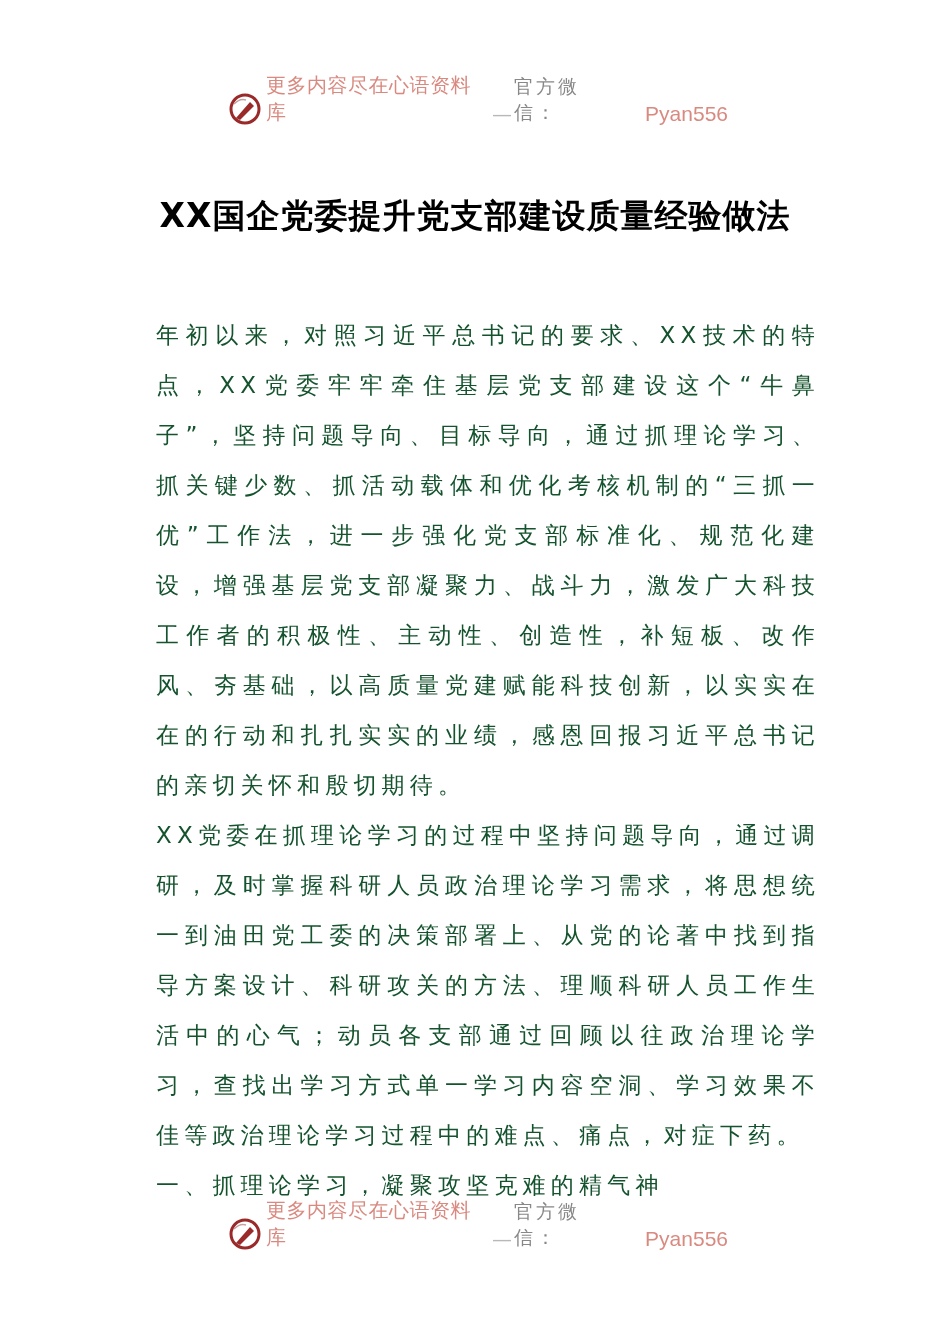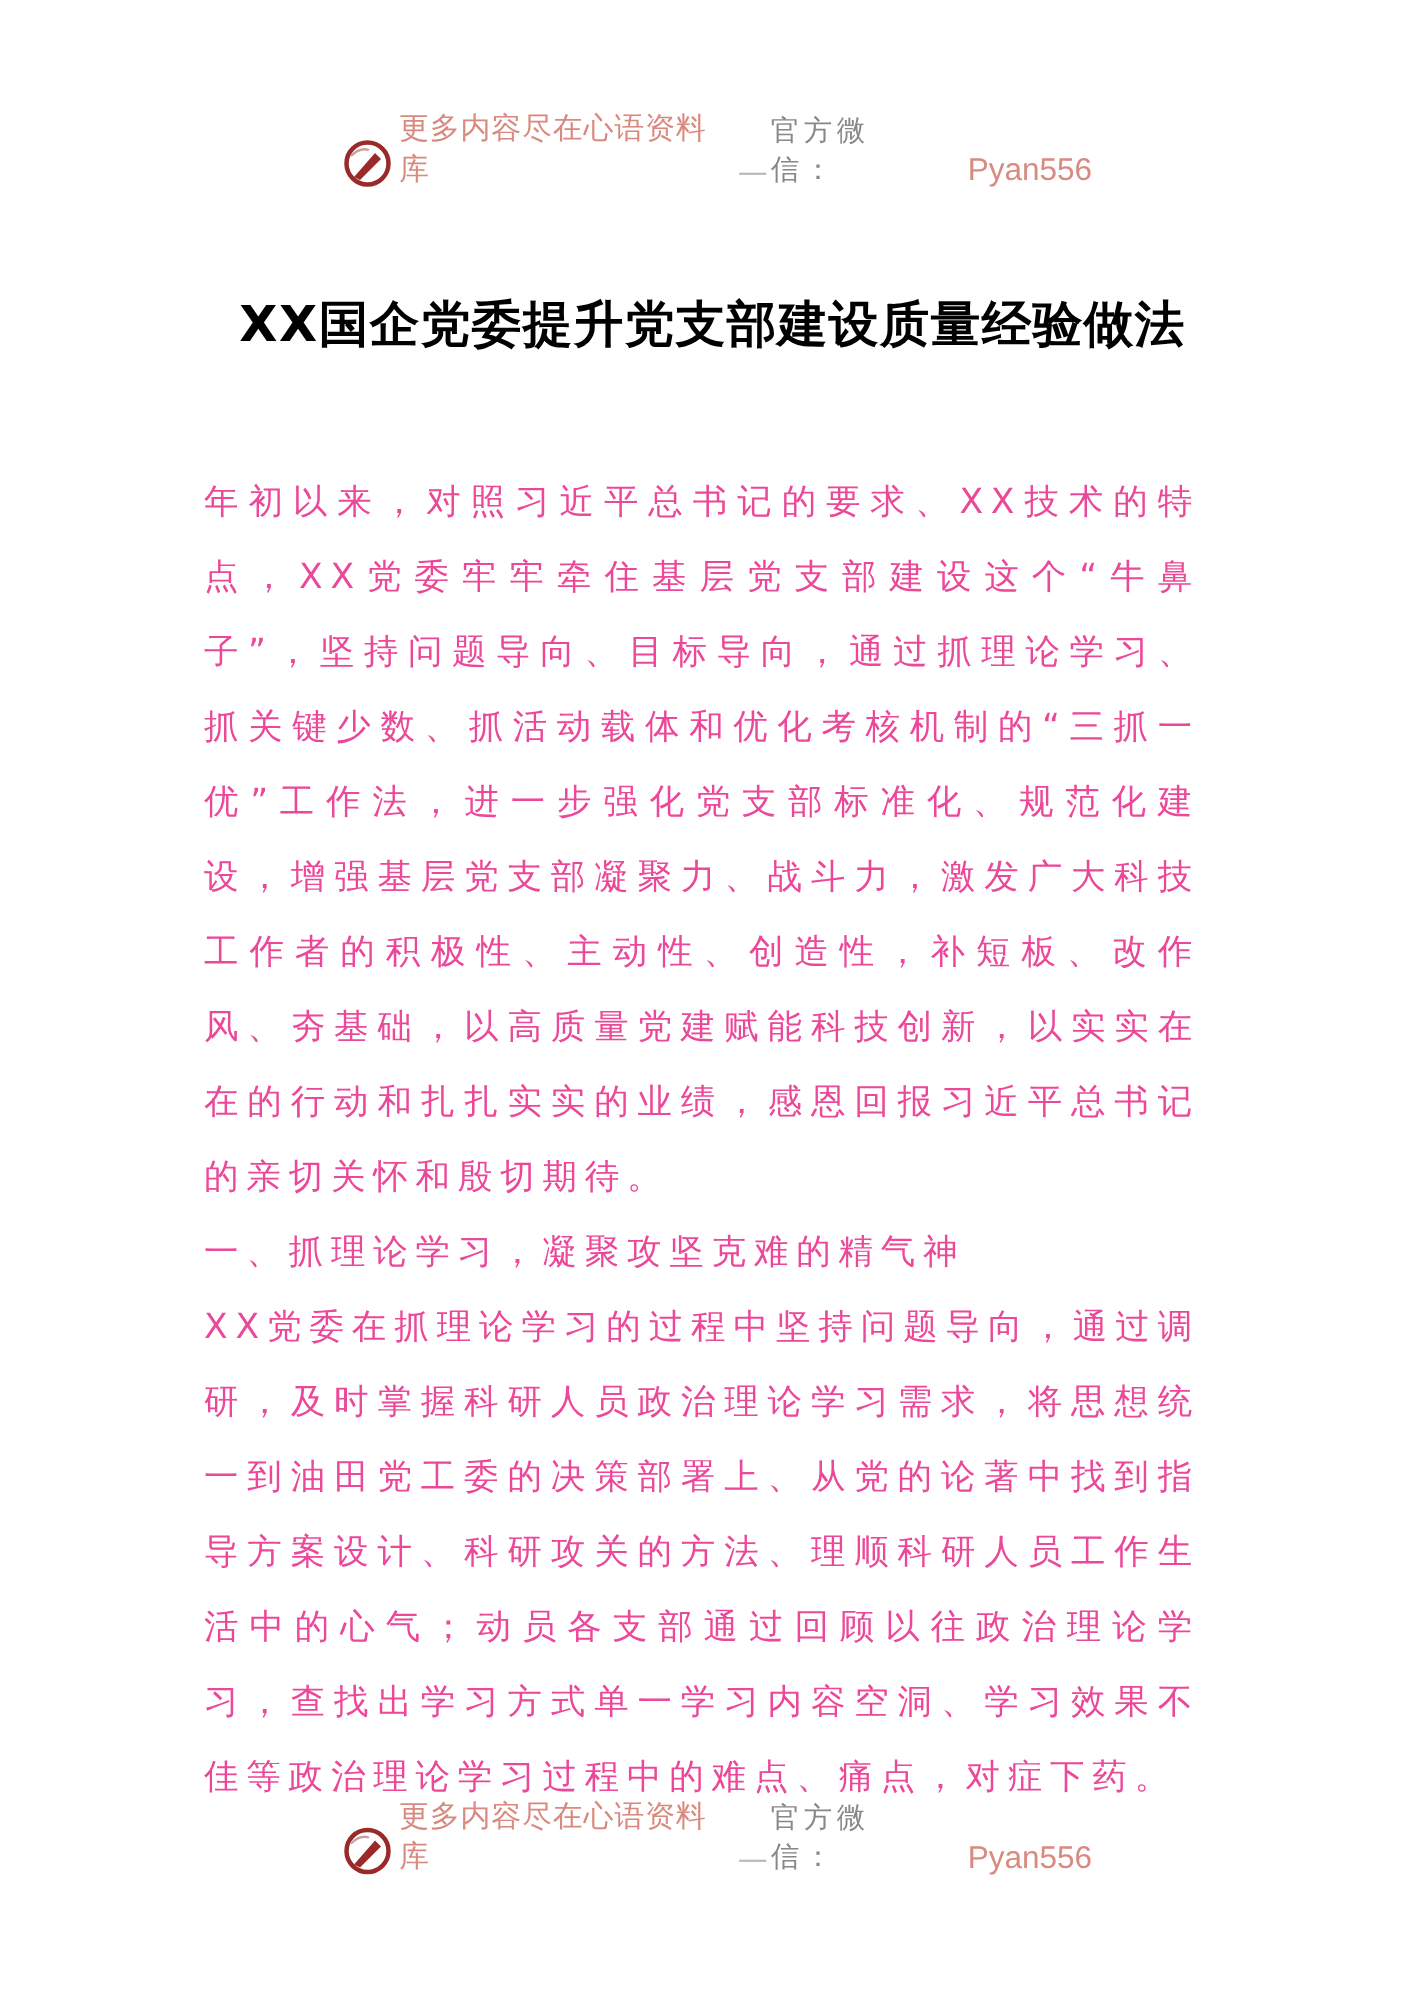"年初以来，对照习近平总书记的要求、XX技术的特点，XX党委牢牢牵住基层党支部建设" .body { color: #ec4899 -> #14532d; left: 136px -> 156px }
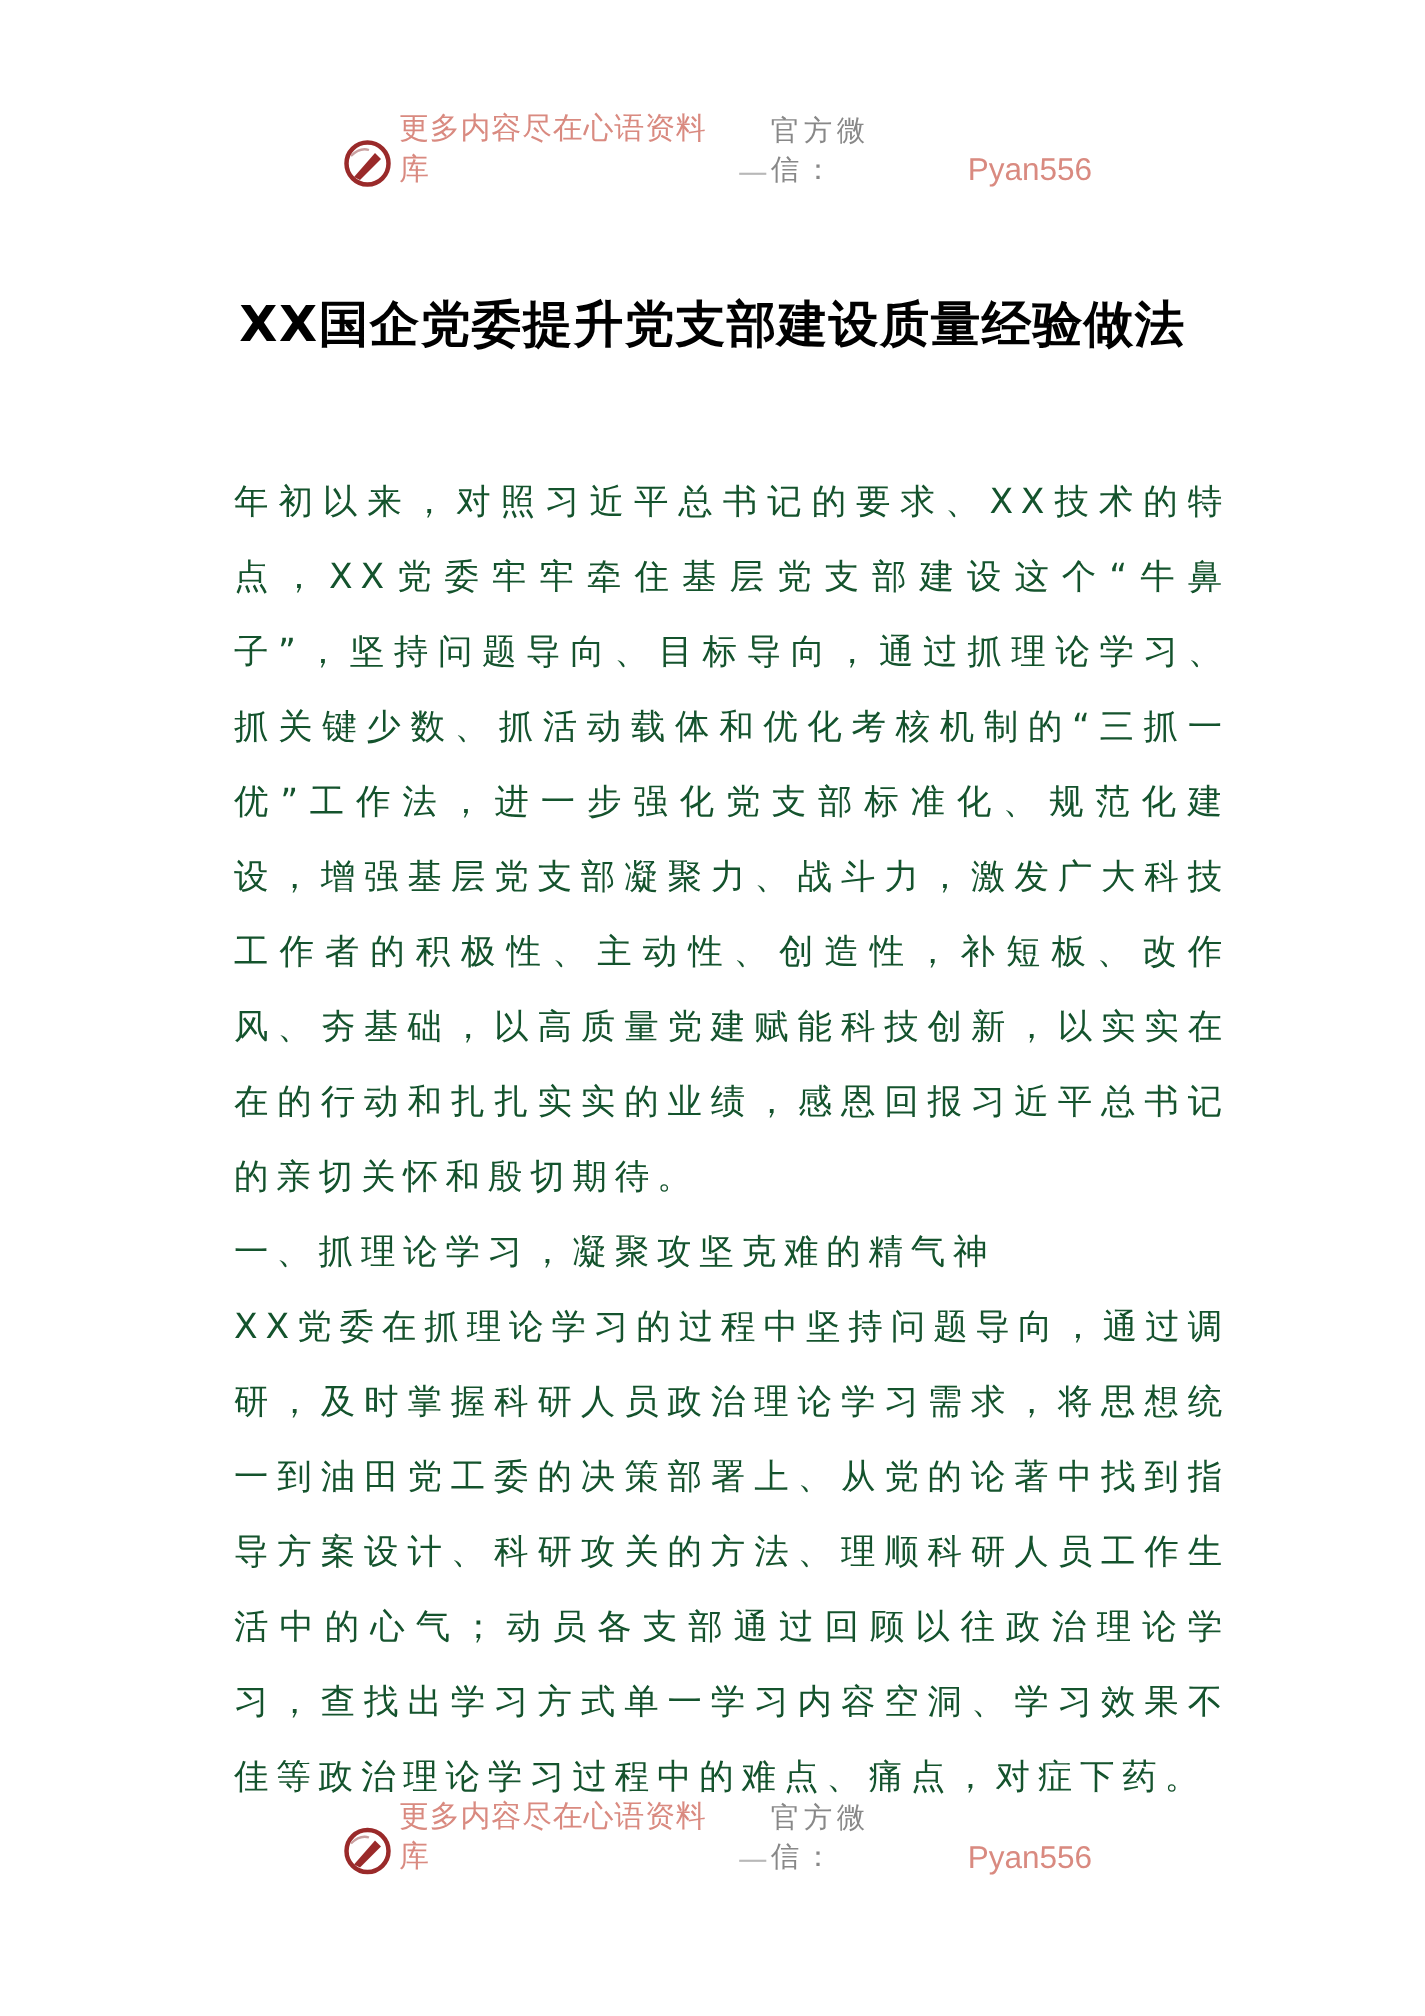"一、抓理论学习，凝聚攻坚克难的精气神" p { order: before "XX党委在抓理论学习的过程中坚持问题导向，通过调研，及时掌握科研人员政治理论学习" -> after "XX党委在抓理论学习的过程中坚持问题导向，通过调研，及时掌握科研人员政治理论学习" }
